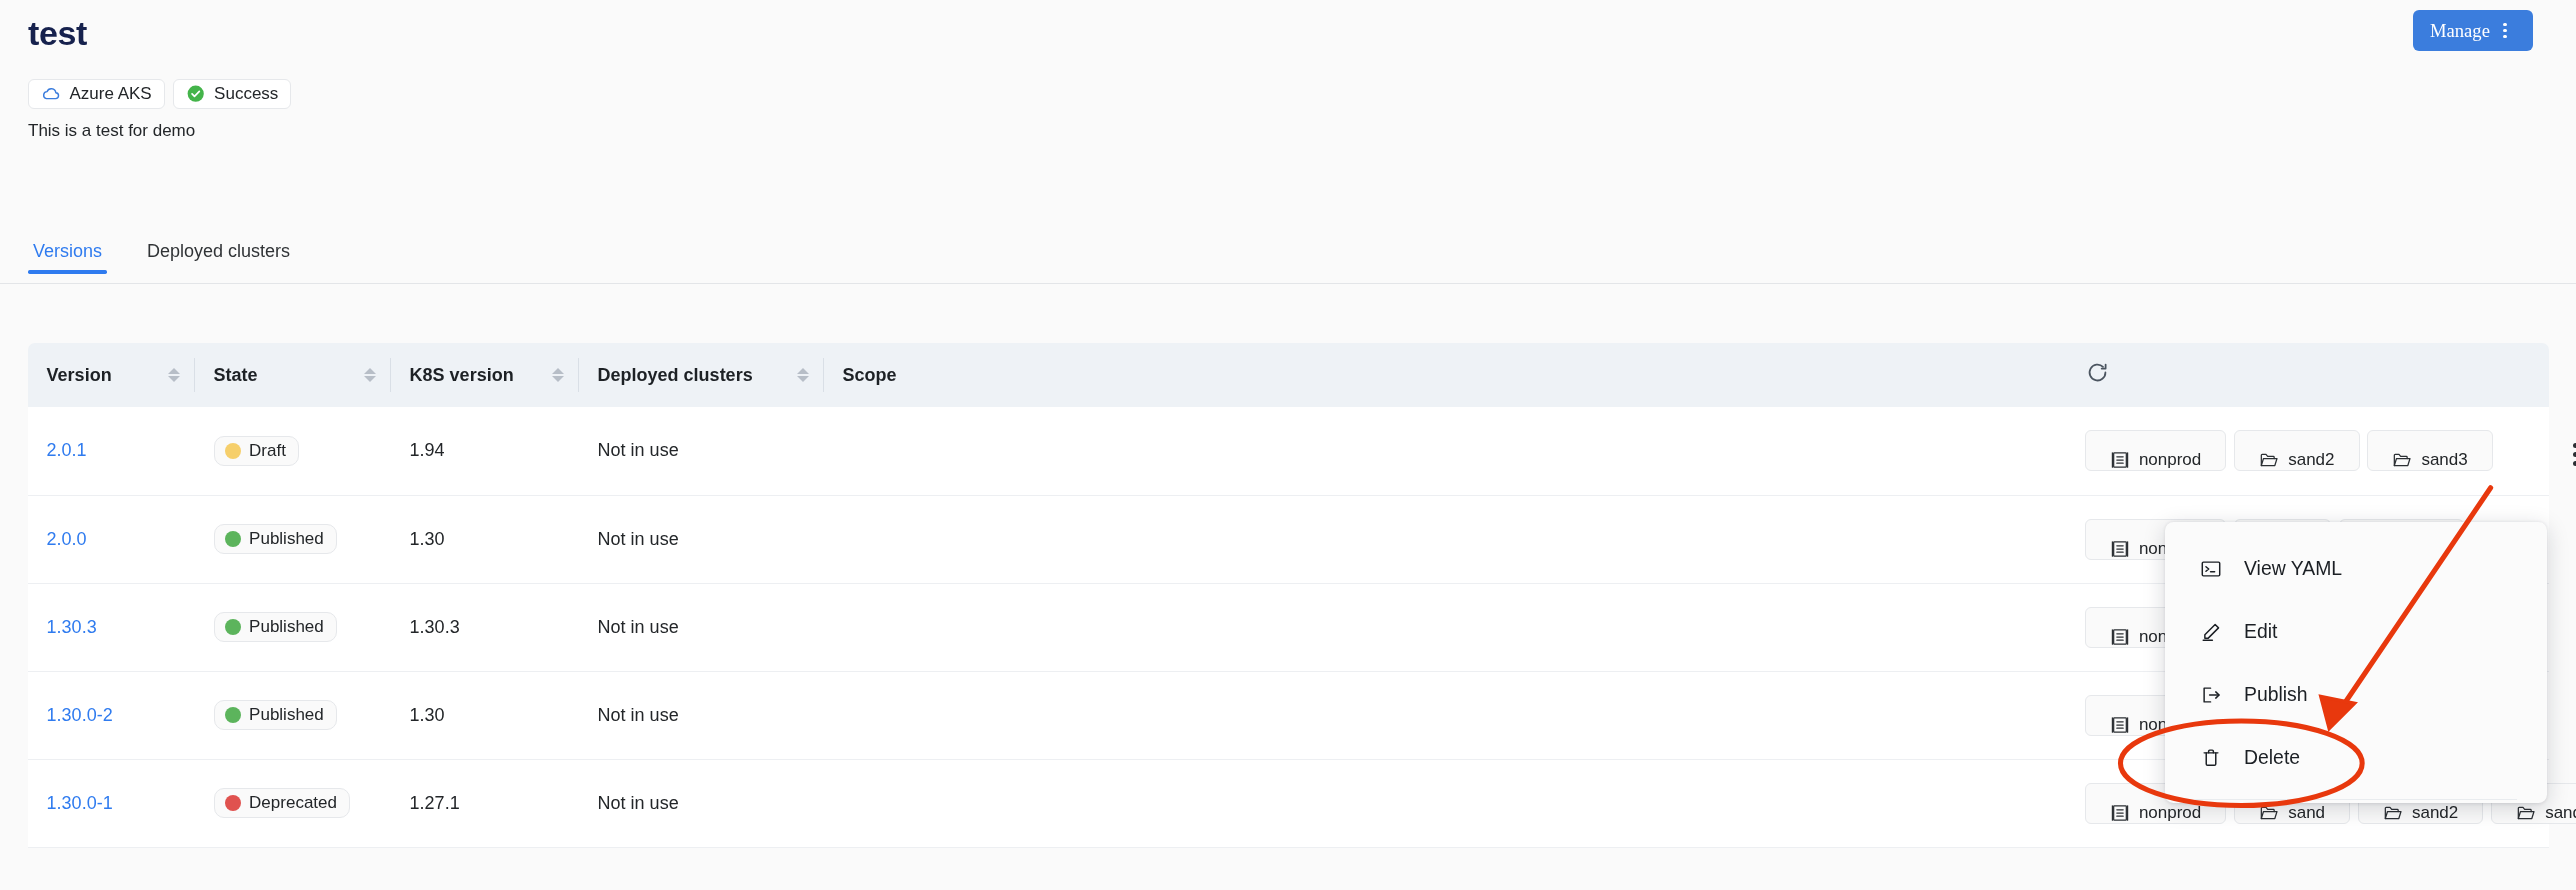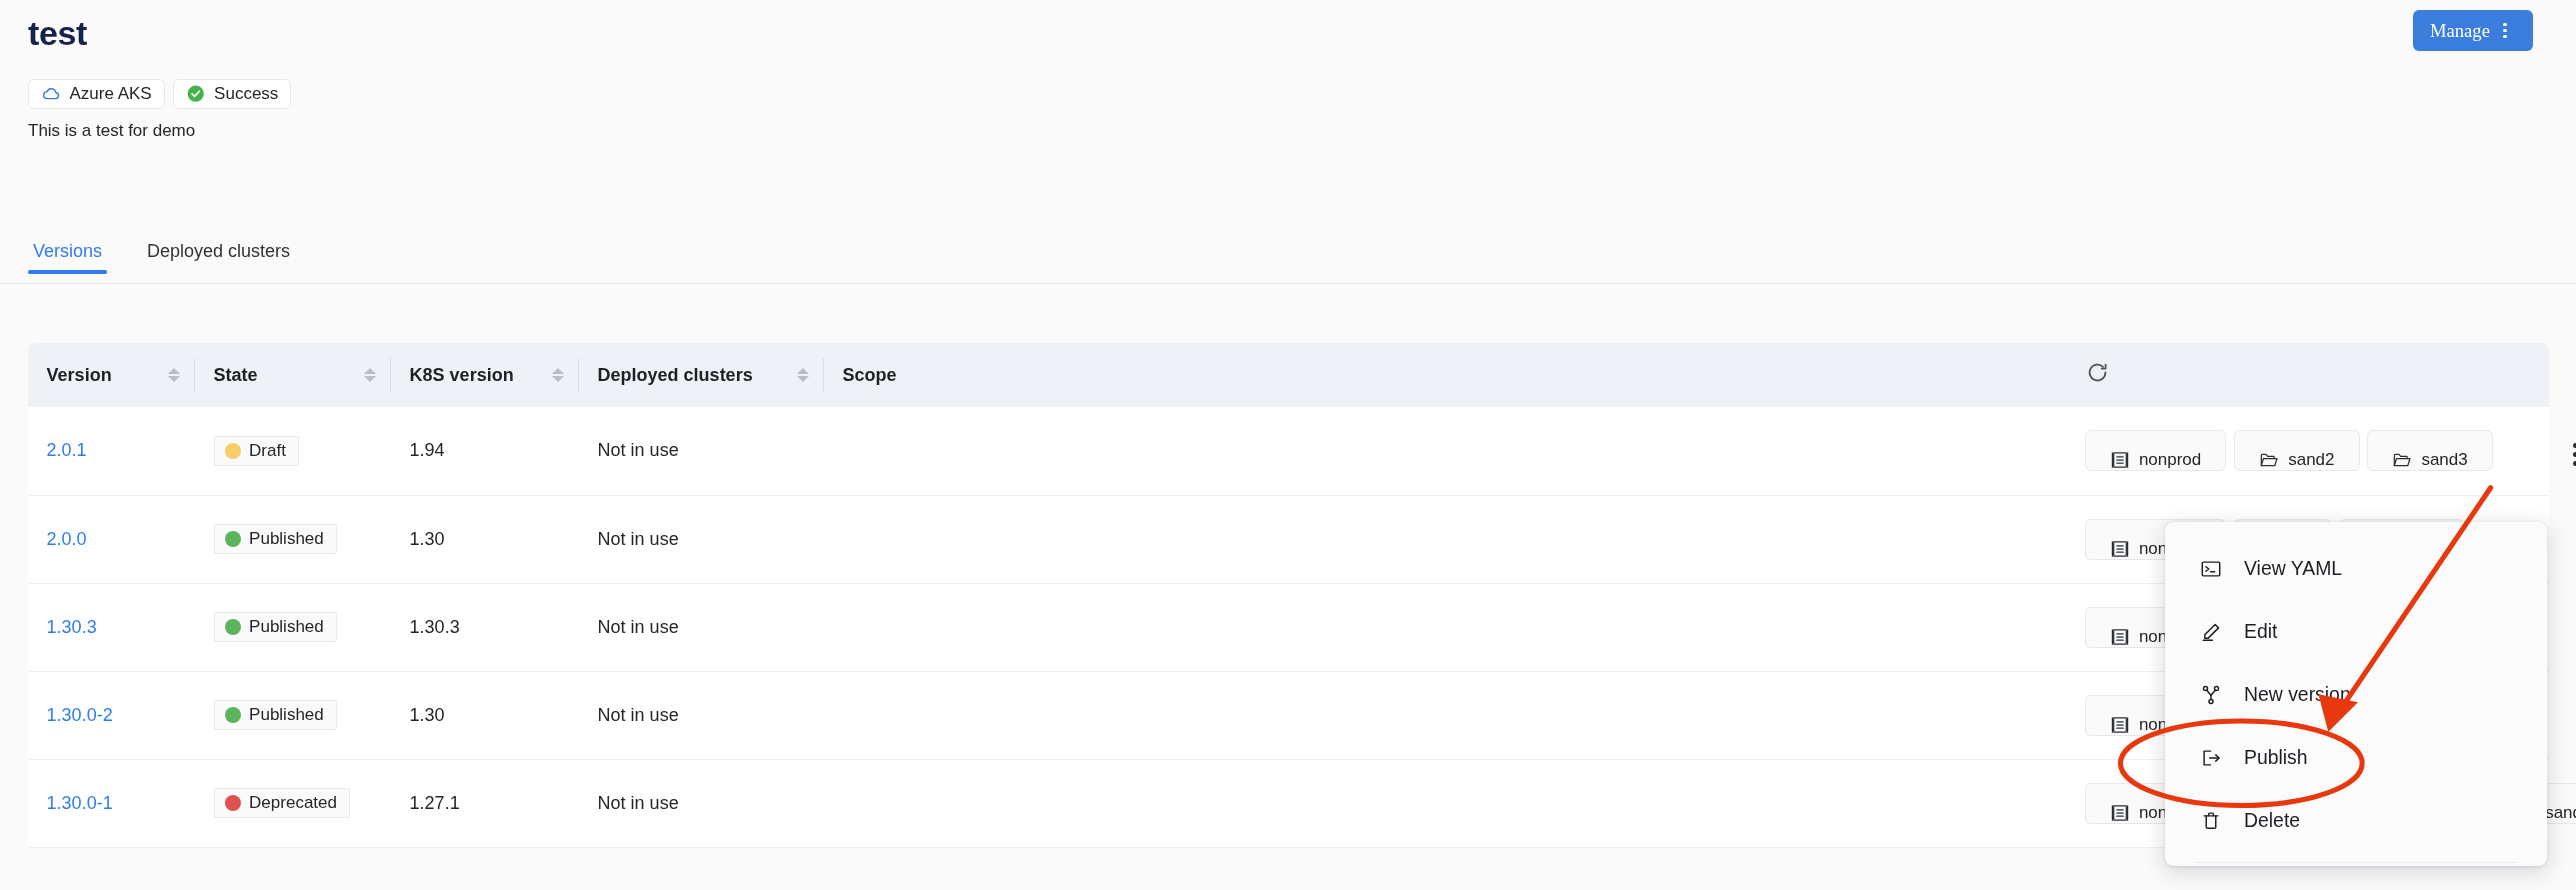"Draft" .state-badge { border-radius: 2px -> 10px }
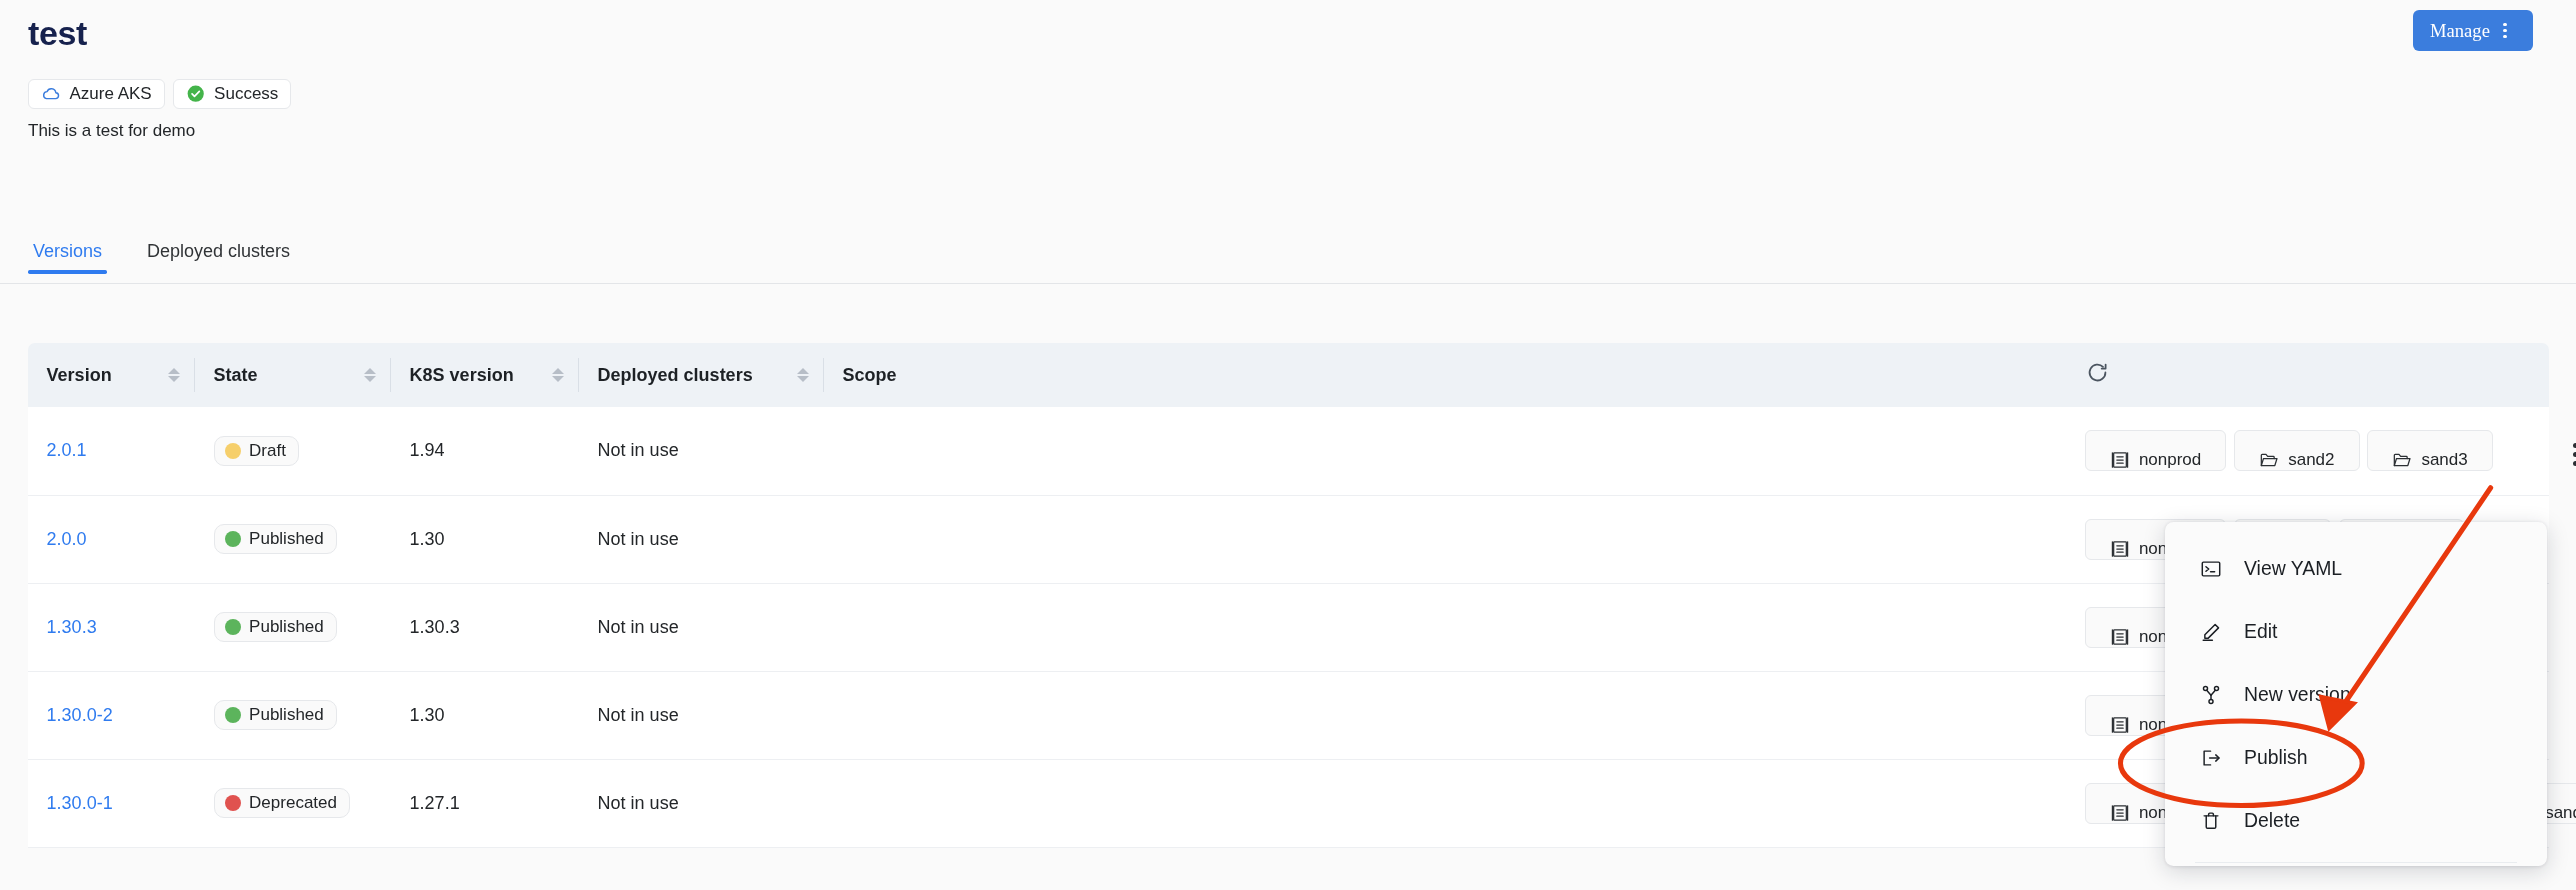"New version" div.menu-item { html: <div> <span> <svg> <circle></circle> <circle></circle> <circle></circle> <path></path> <line></line> </svg> </span> <span>New version</span> </div> -> none }
